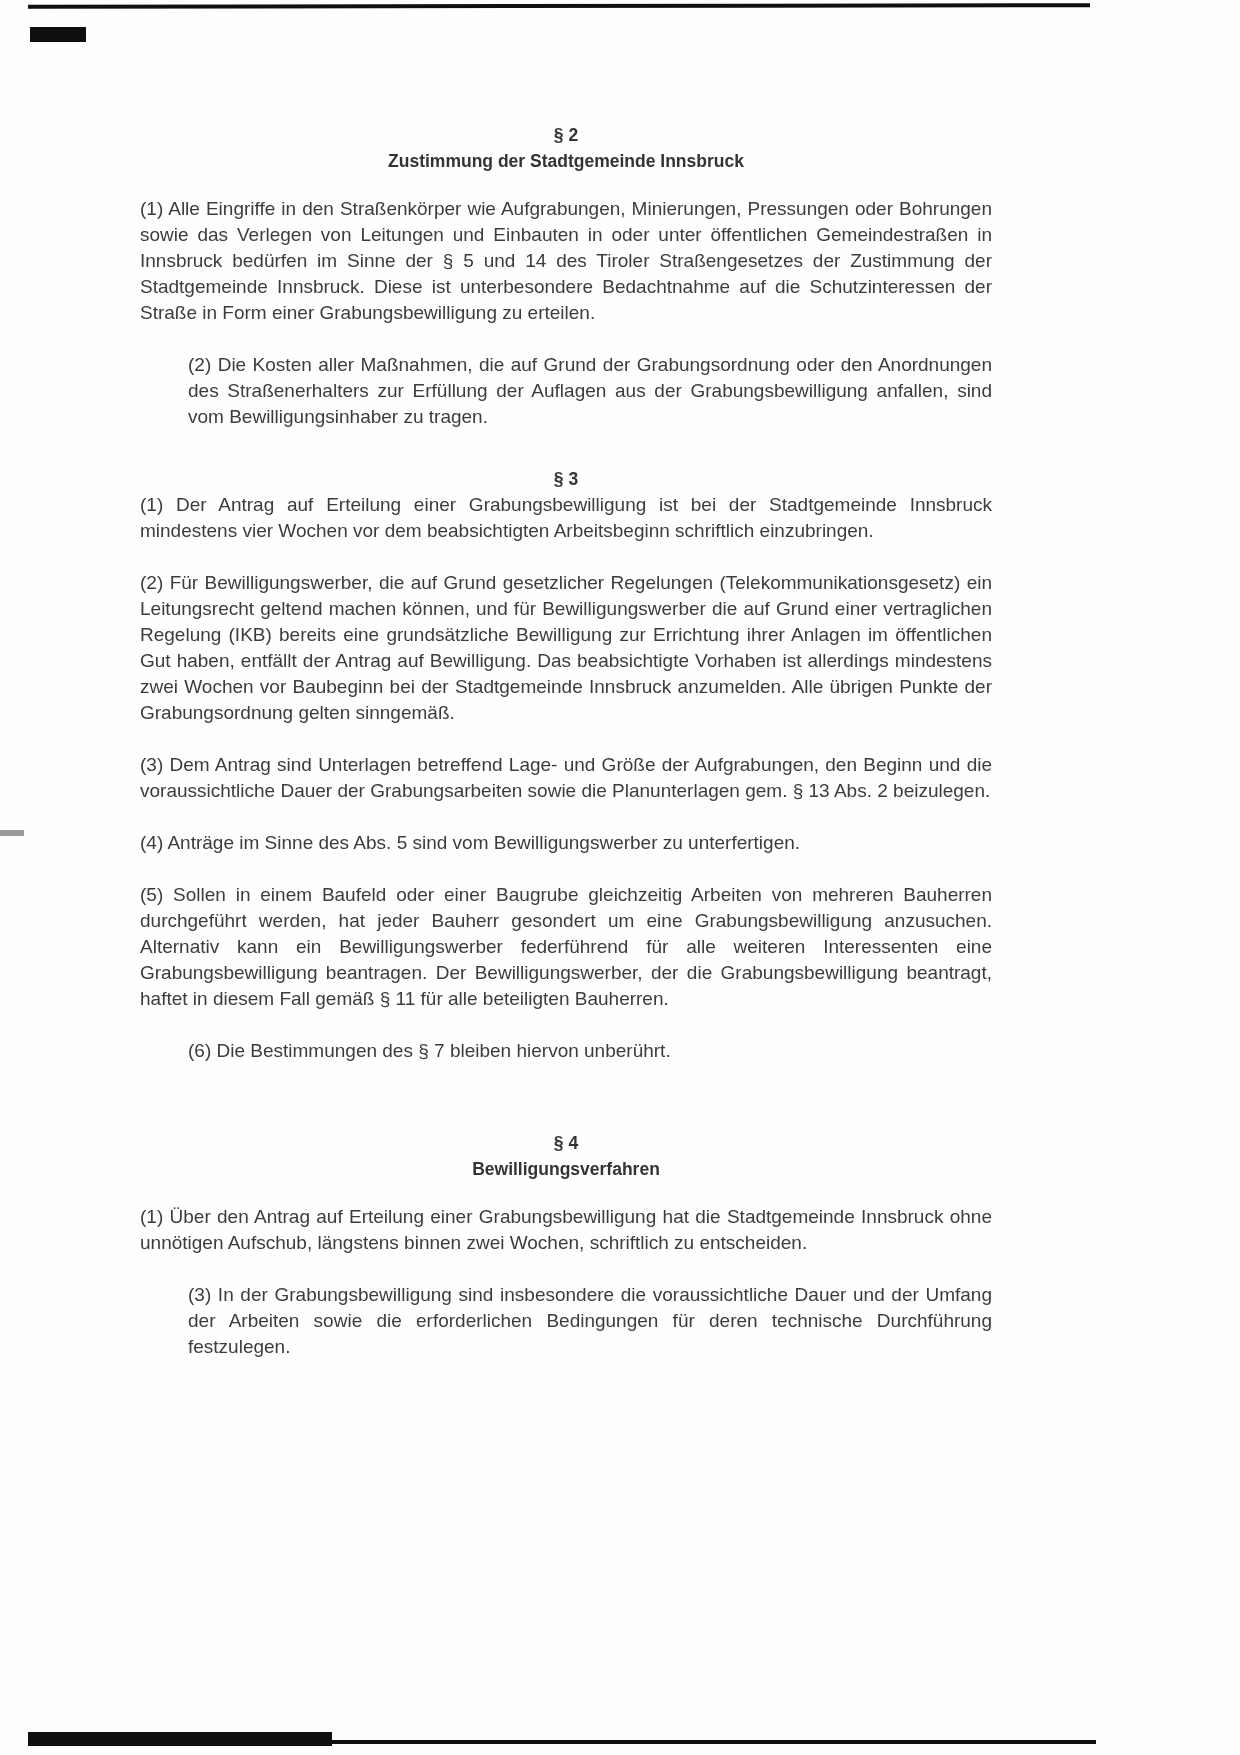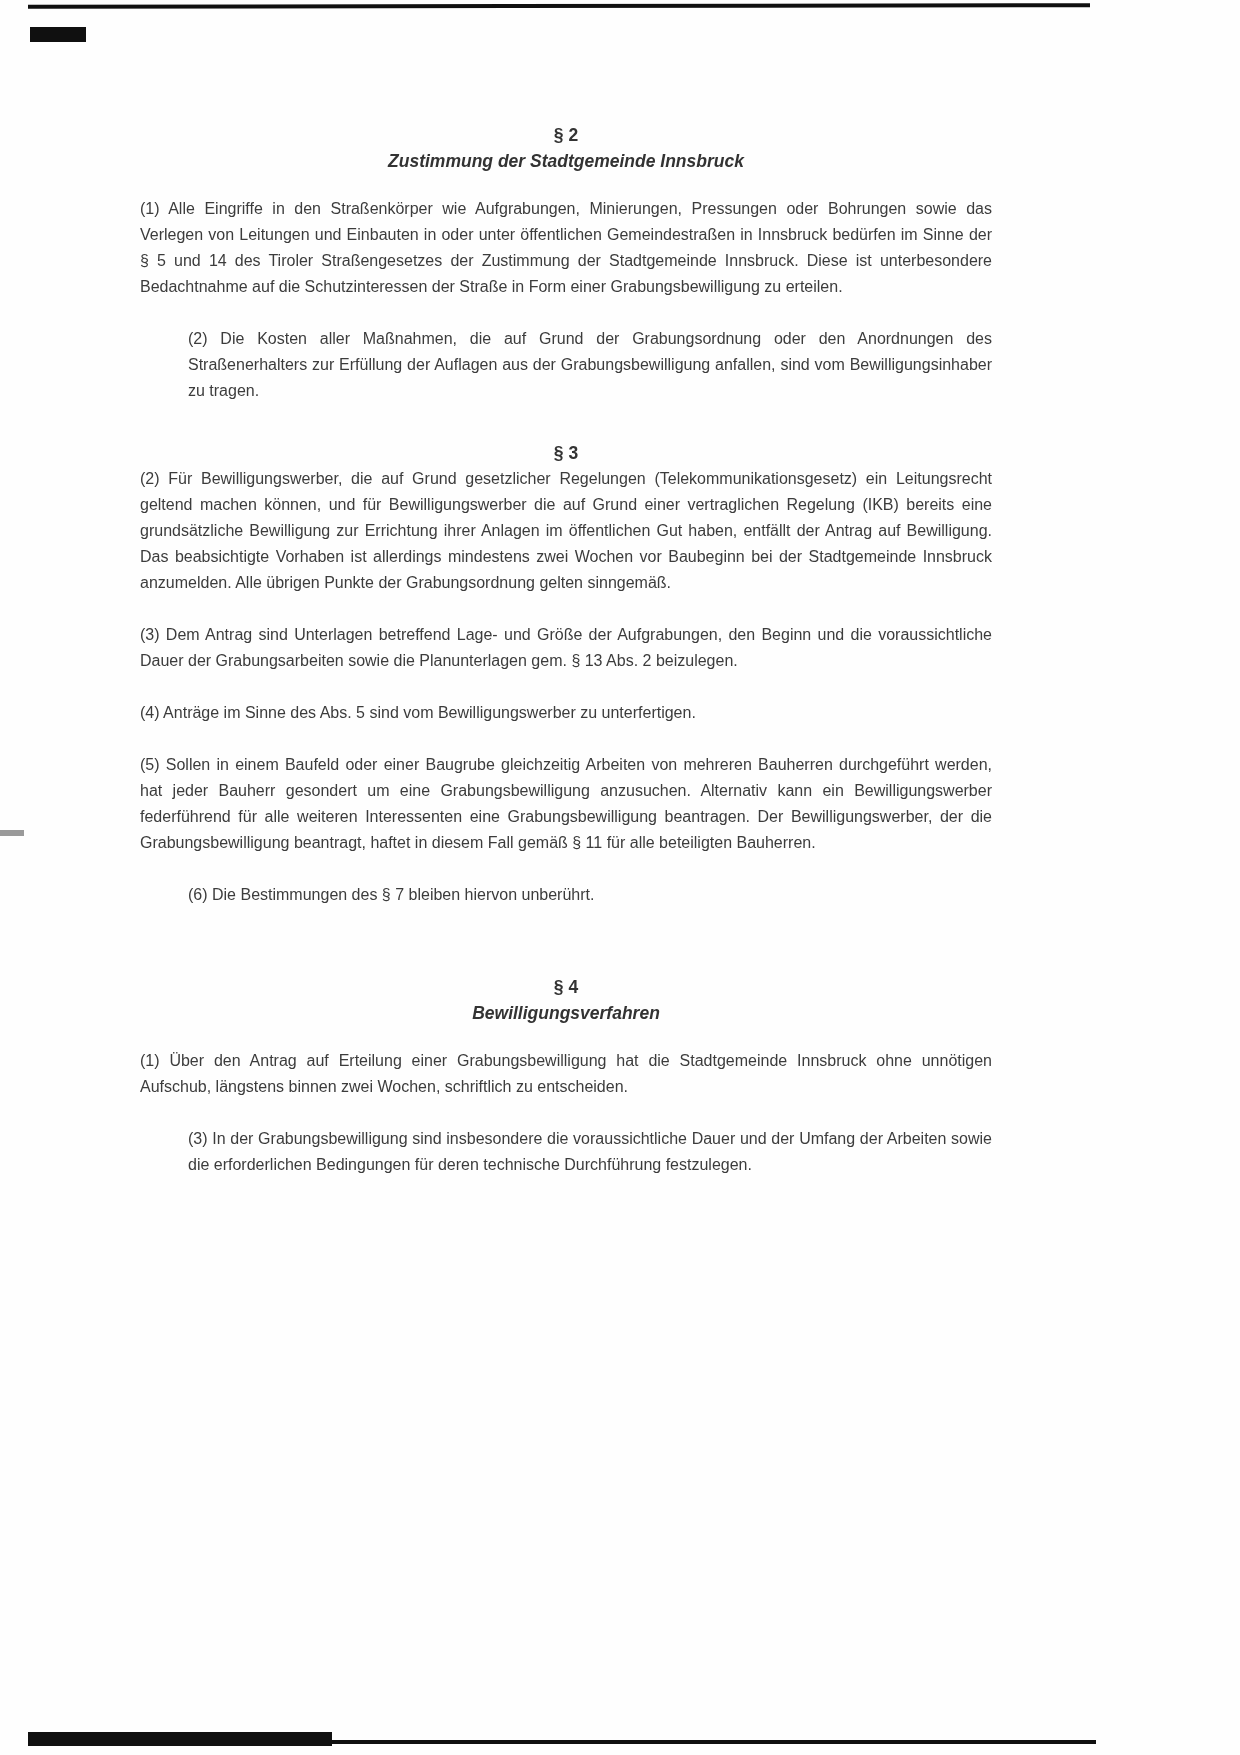"Zustimmung der Stadtgemeinde Innsbruck" .sec-title { font-style: italic -> none }
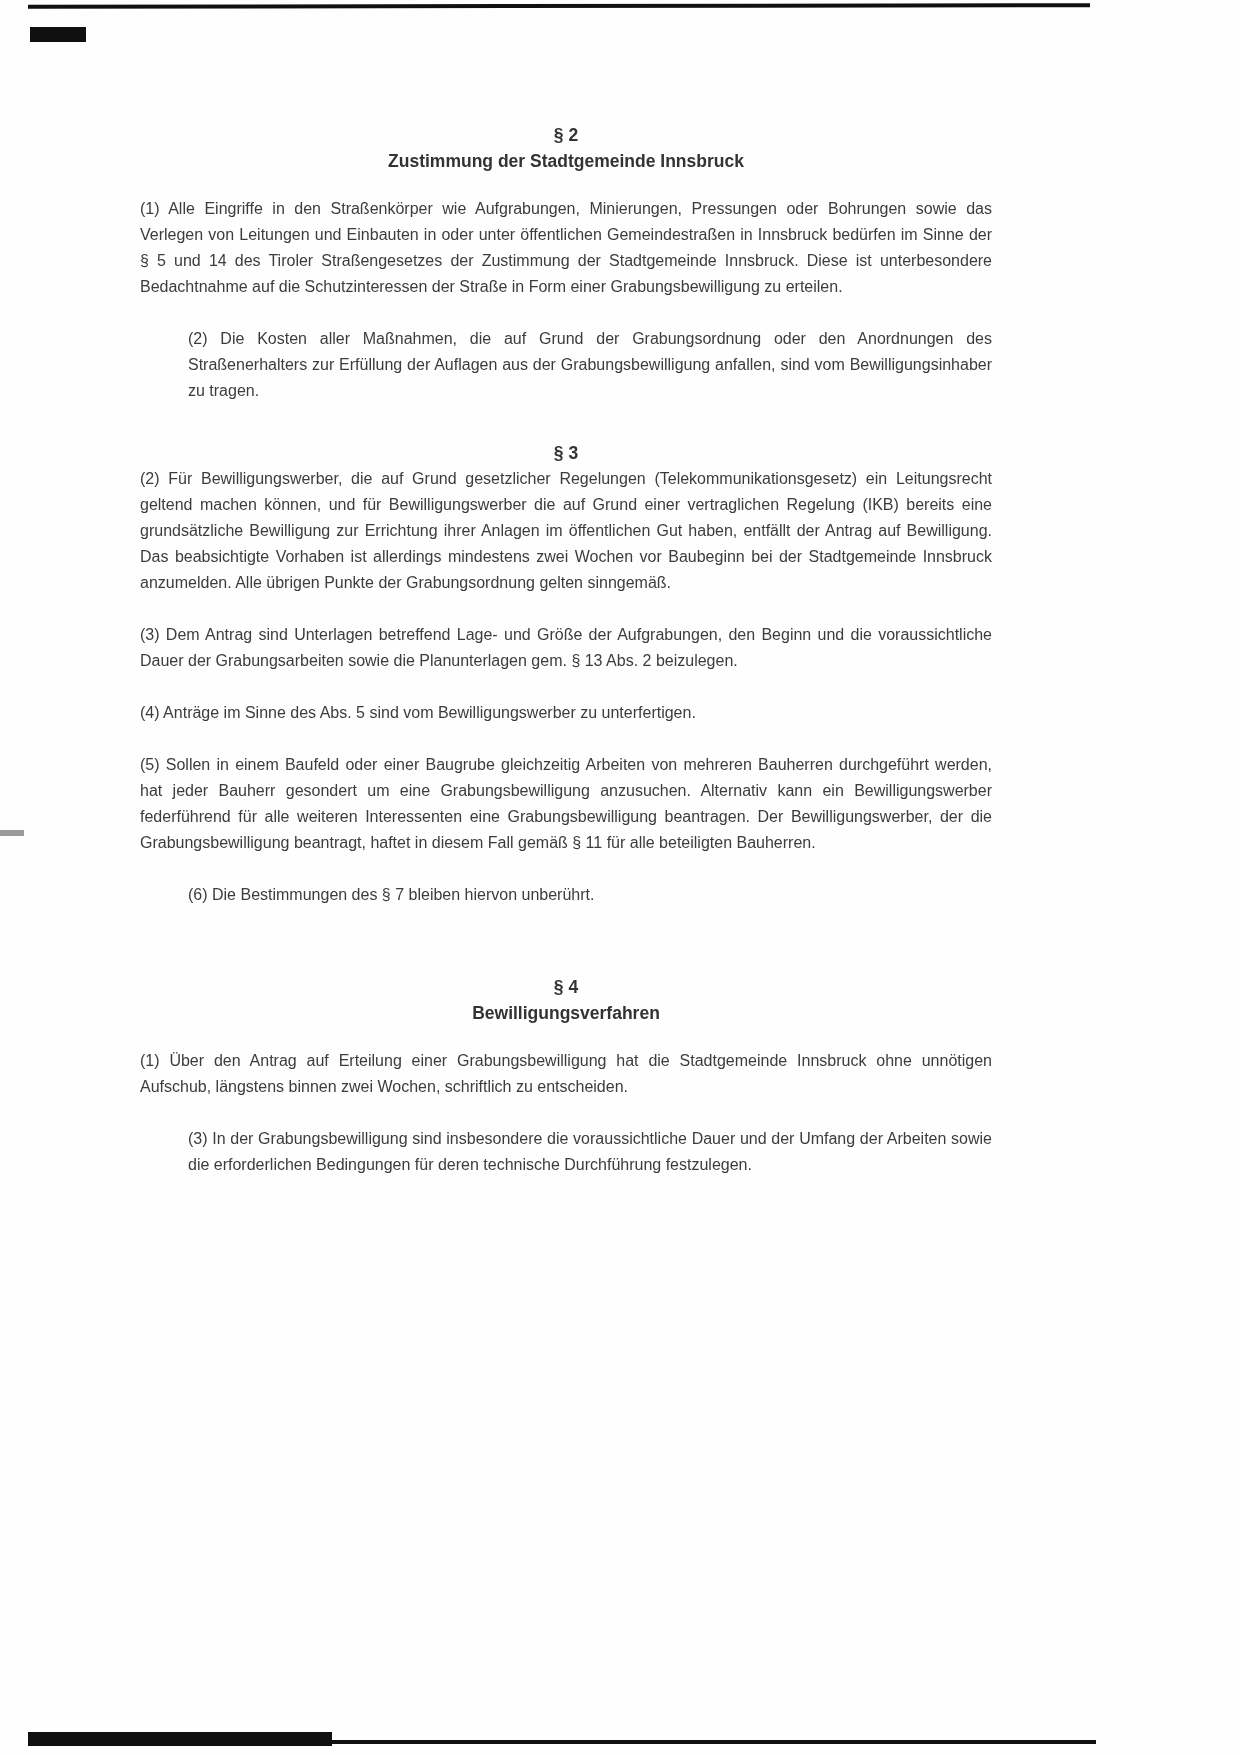"(1) Alle Eingriffe in den" p.para { font-size: 16px -> 19px }
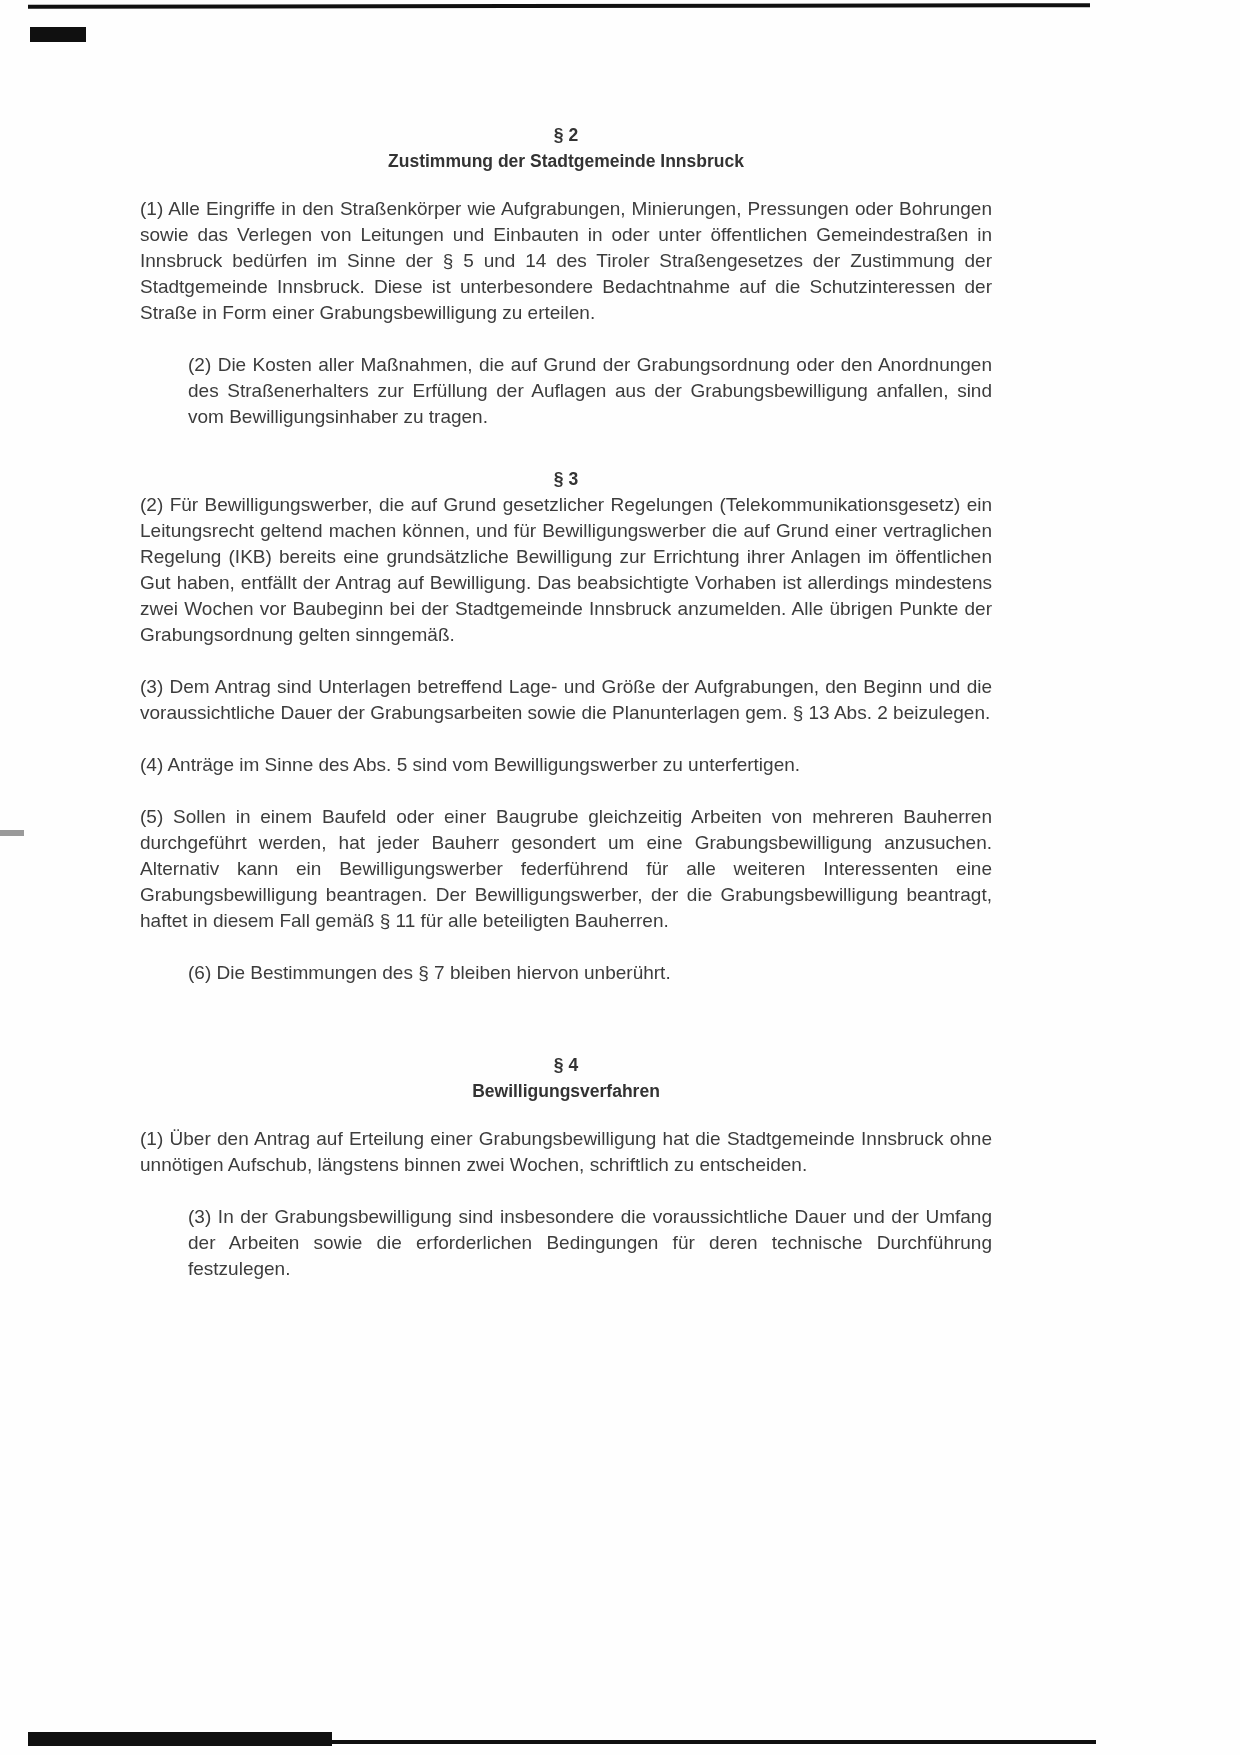"(1) Der Antrag auf Erteilung" p.para { html: none -> <p>(1) Der Antrag auf Erteilung einer Grabungsbewilligung ist bei der Stadtgemeinde Innsbruck mindestens vier Wochen vor dem beabsichtigten Arbeitsbeginn schriftlich einzubringen.</p> }
